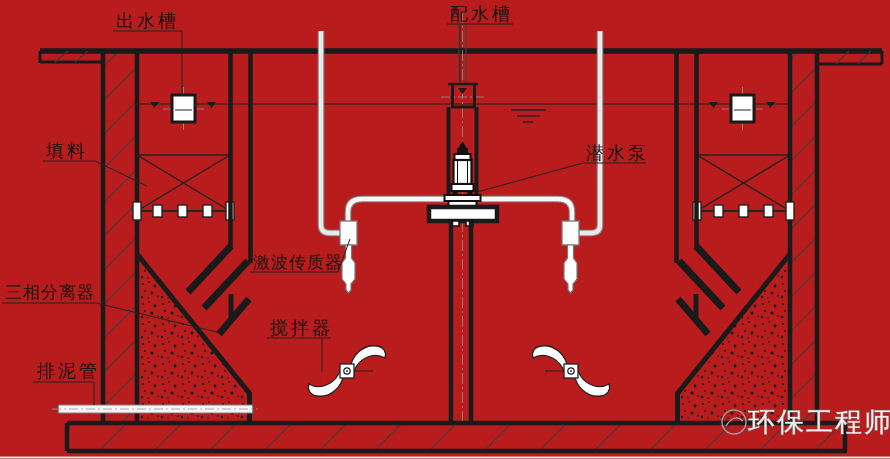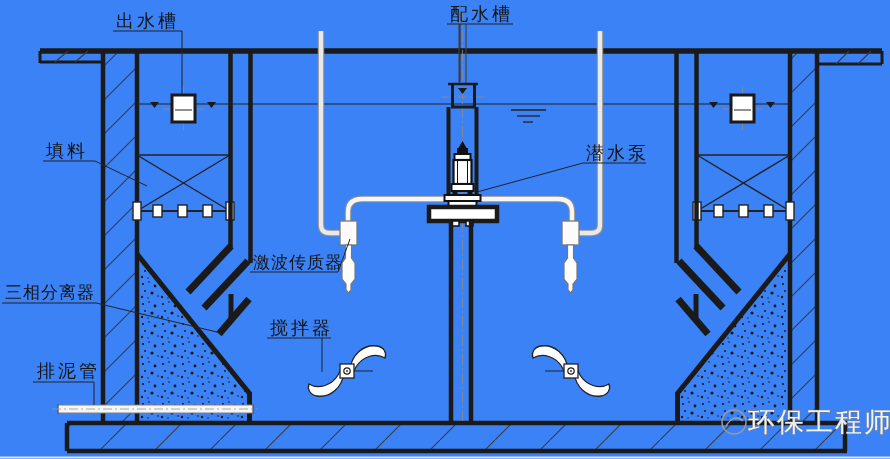"出水槽" .stage { background: #3b82f6 -> #b91c1c }
